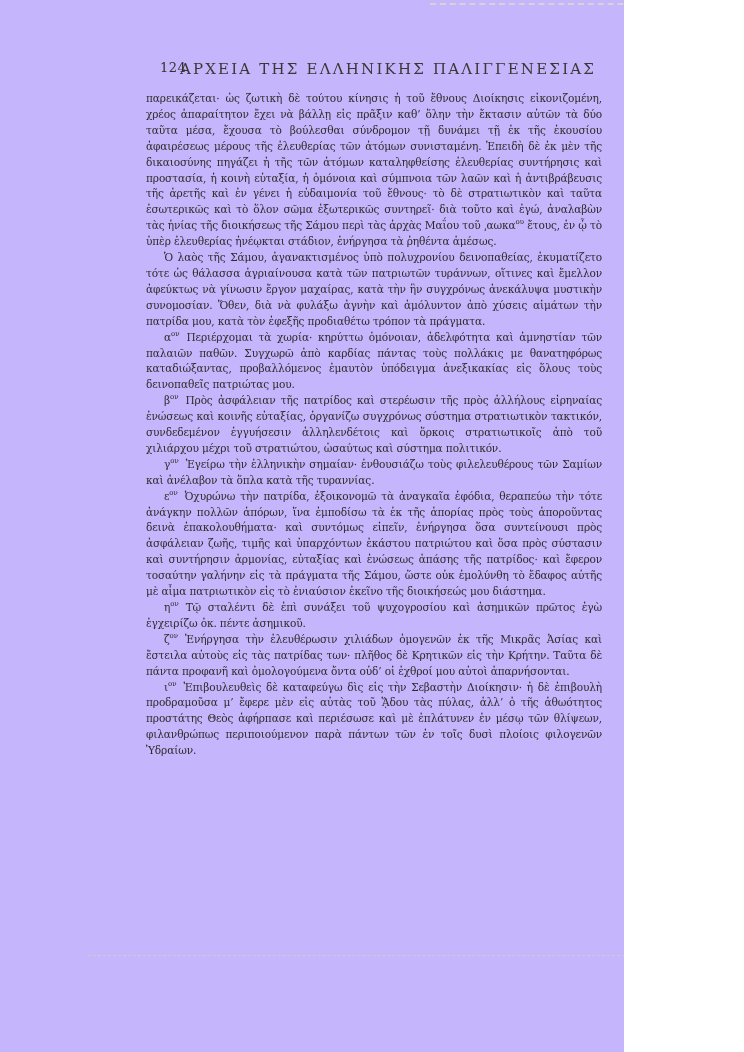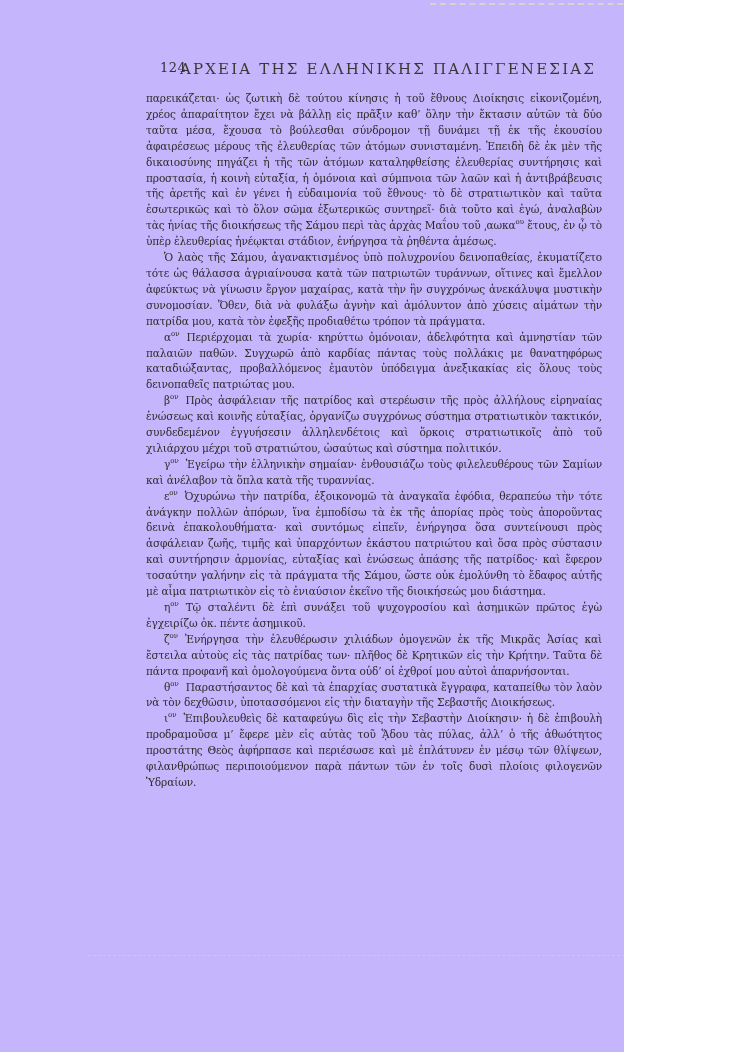"θον Παραστήσαντος δὲ καὶ τὰ" p.para { html: <p><span><span>θ</span><sup>ον</sup></span><span>Παραστήσαντος δὲ καὶ τὰ ἐπαρχίας συστατικὰ ἔγγραφα, καταπείθω τὸν λαὸν νὰ τὸν δεχθῶσιν, ὑποτασσόμενοι εἰς τὴν διαταγὴν τῆς Σεβαστῆς Διοικήσεως.</span></p> -> none }
